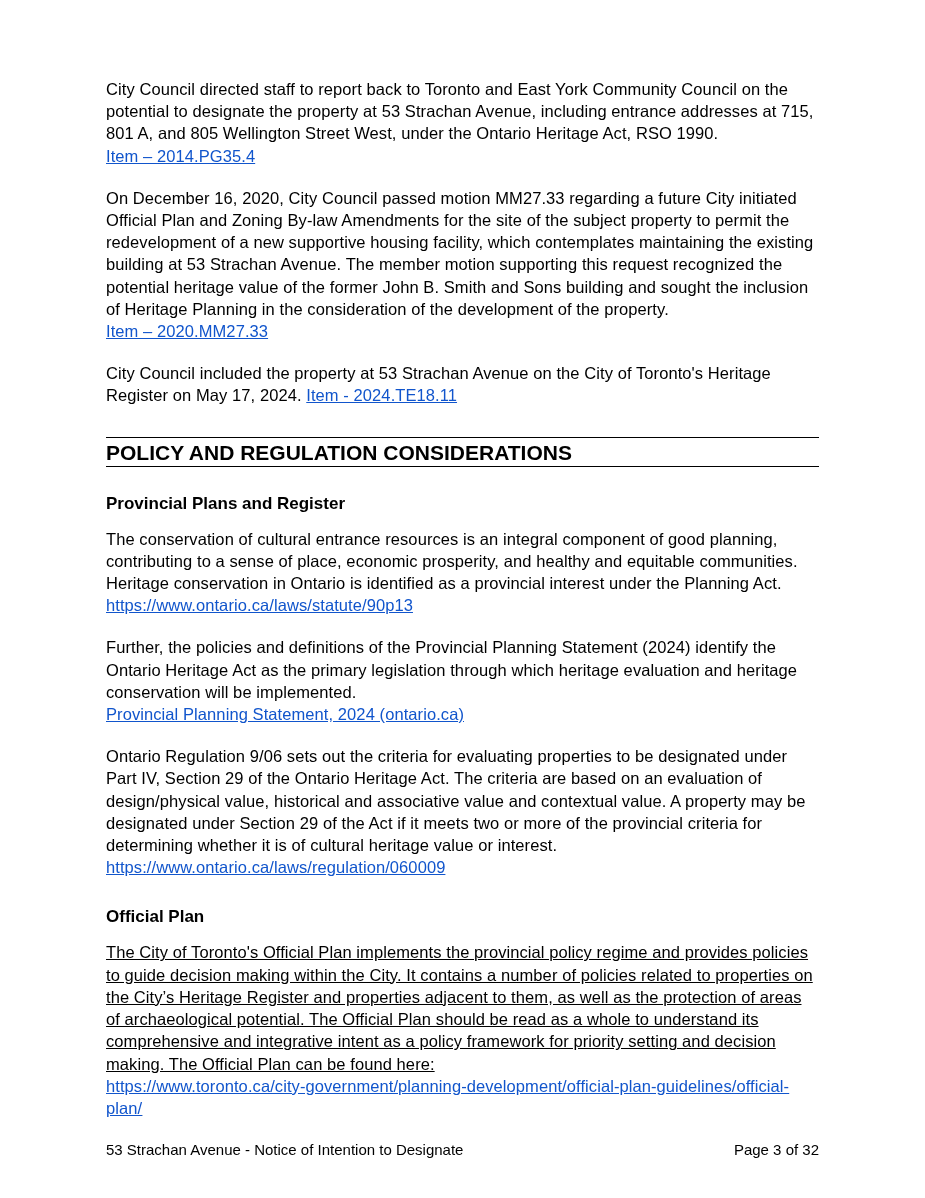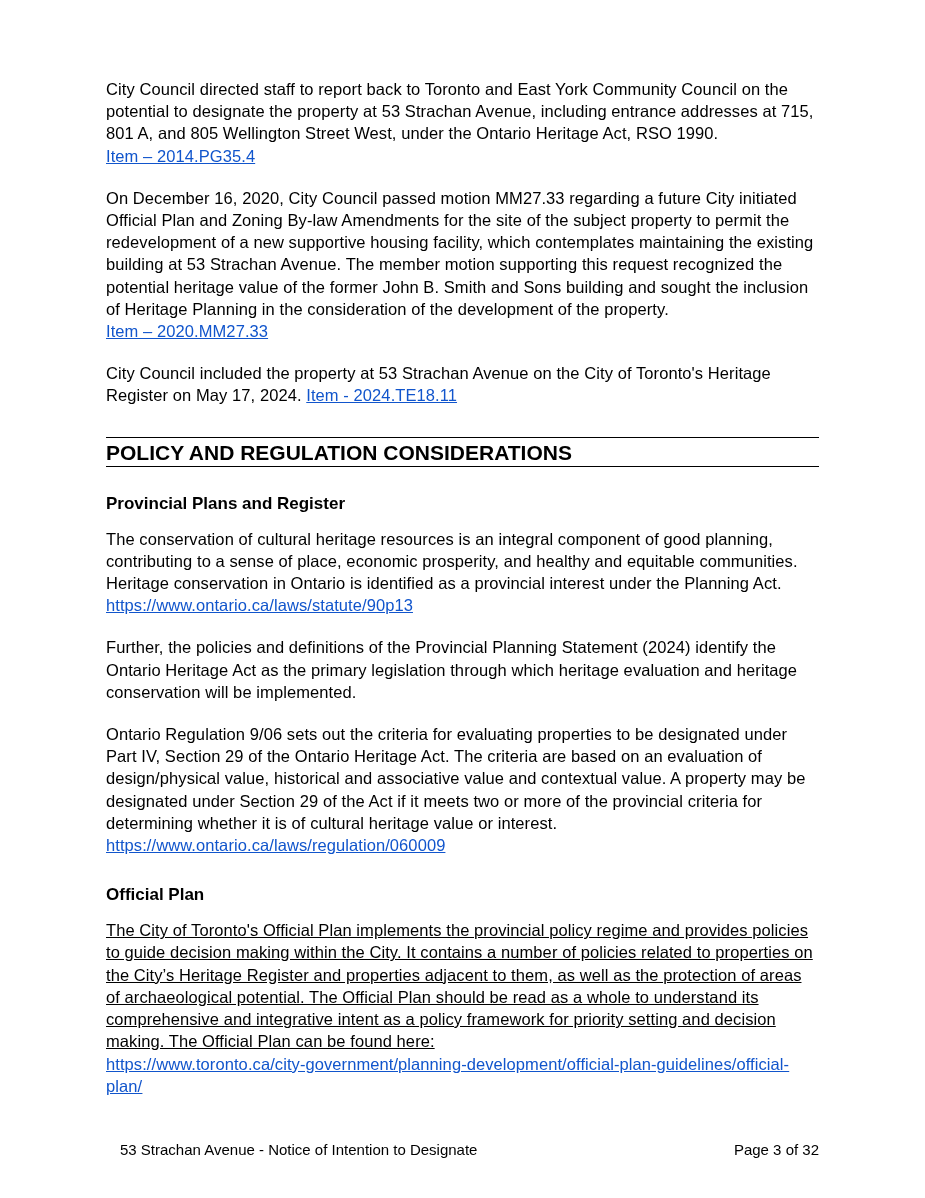"The conservation of cultural heritage" span { text: heritage -> entrance }
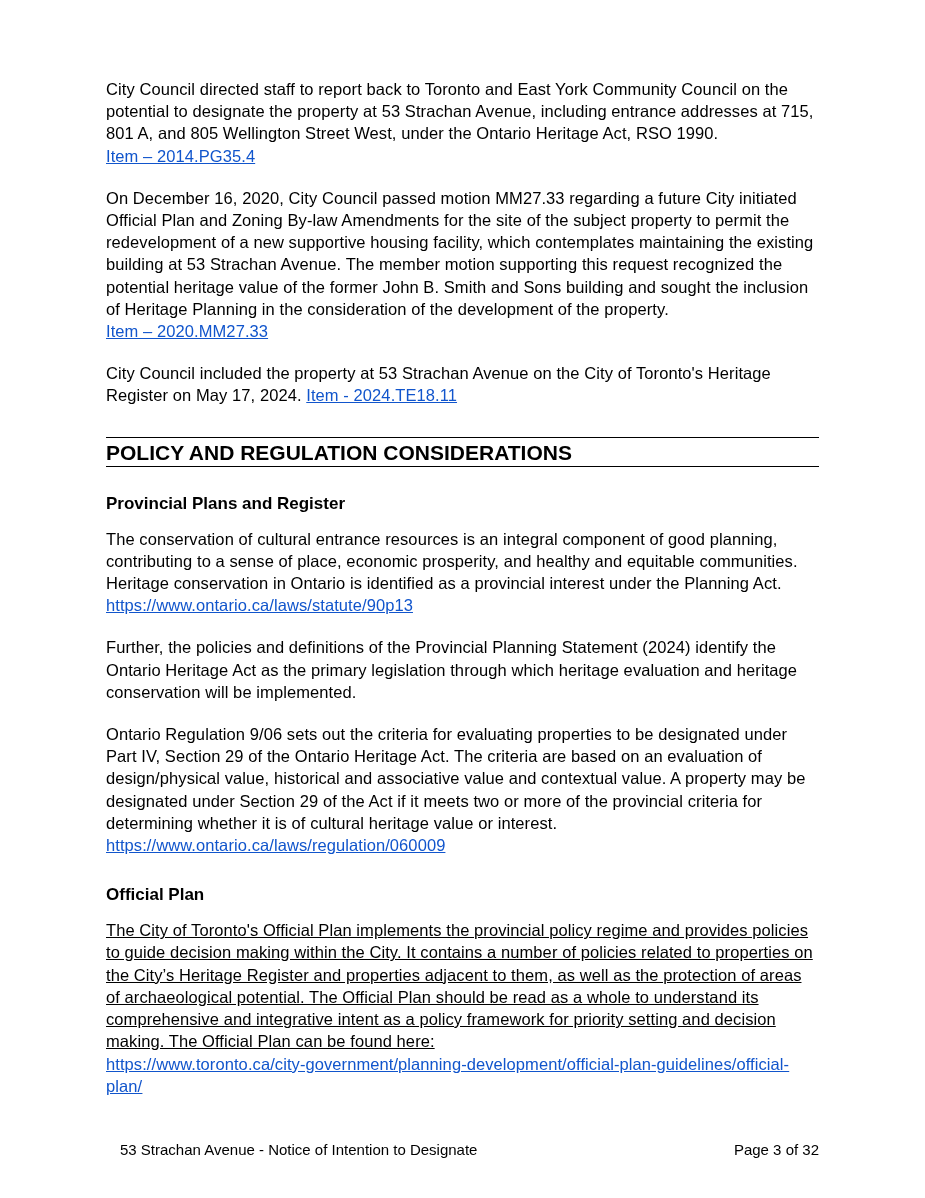"Provincial Planning Statement, 2024" a.doclink { html: none -> <a>Provincial Planning Statement, 2024 (ontario.ca)</a> }
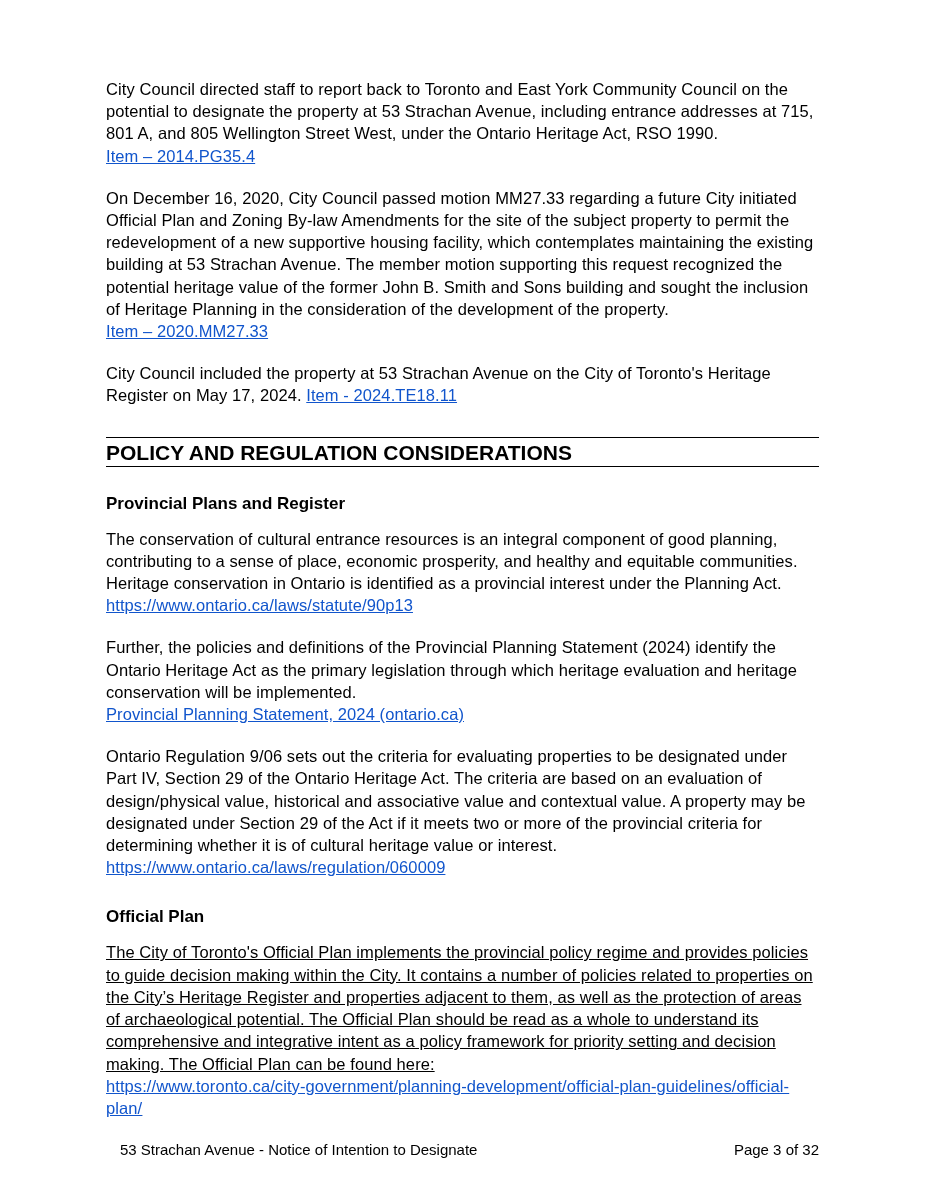"53 Strachan Avenue - Notice" .footer { left: 120px -> 106px }
